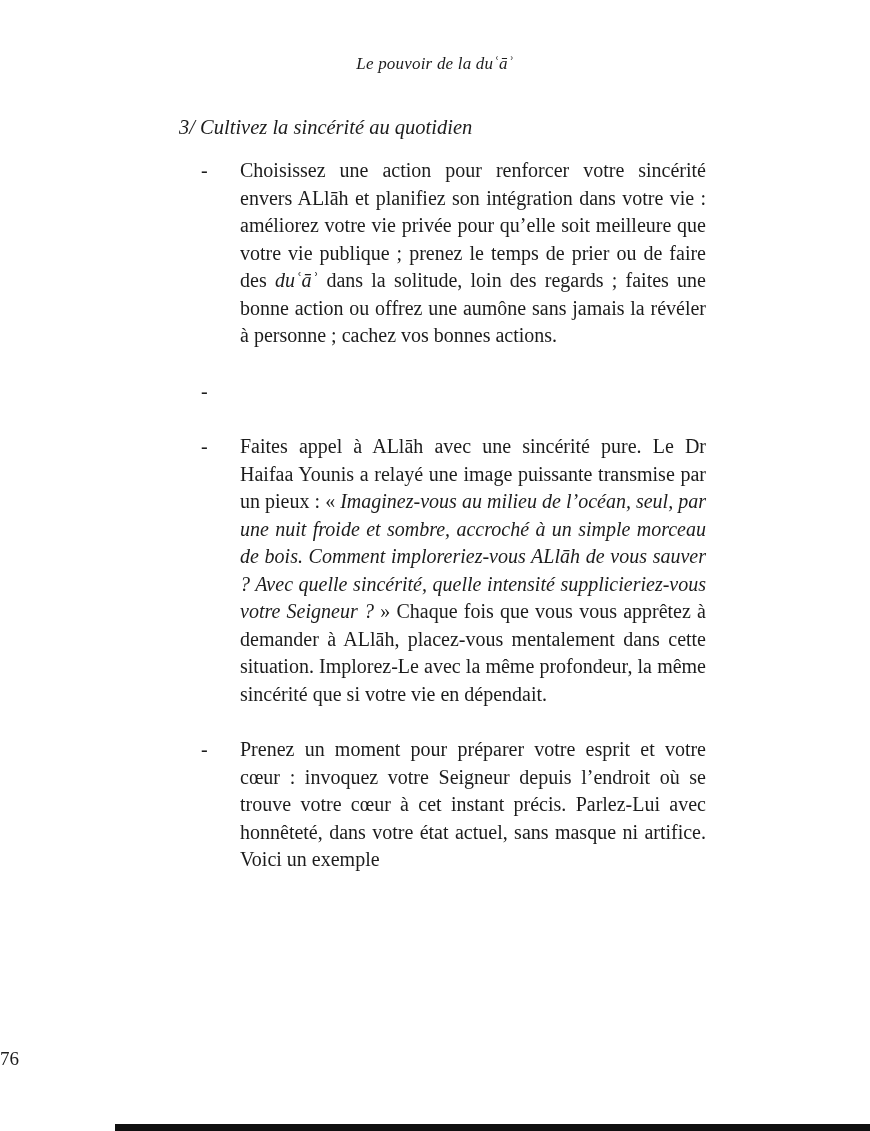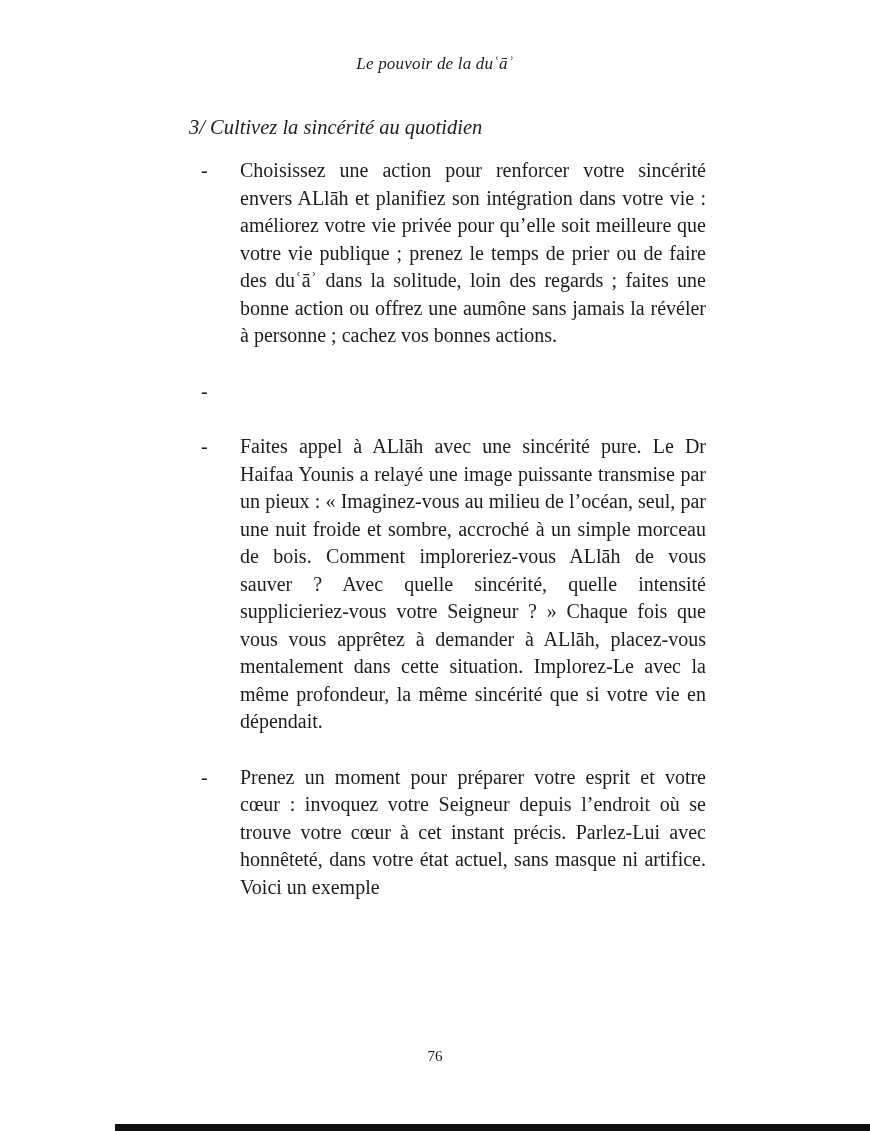"3/ Cultivez la sincérité au" .section-heading { margin: 0 0 16px 14px -> 0 0 16px 4px }
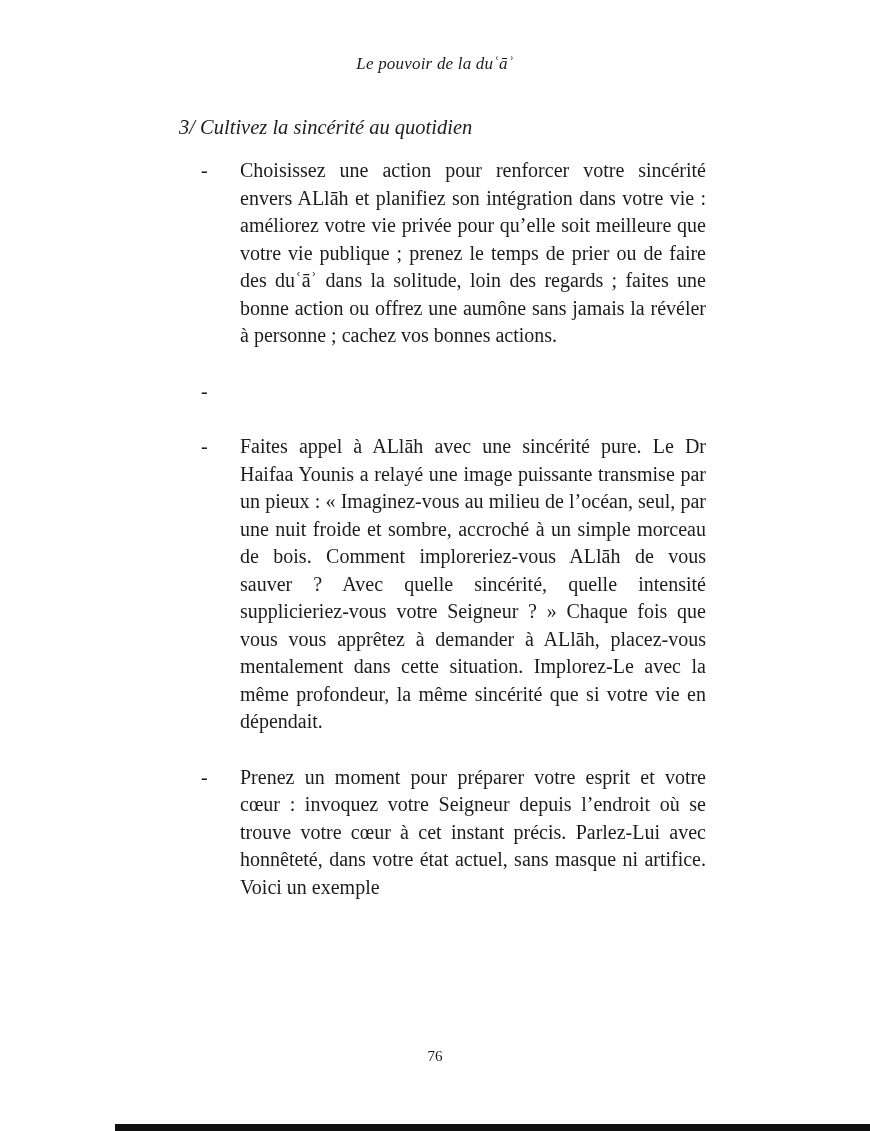"duʿāʾ" .bullet-text .it { font-style: none -> italic }
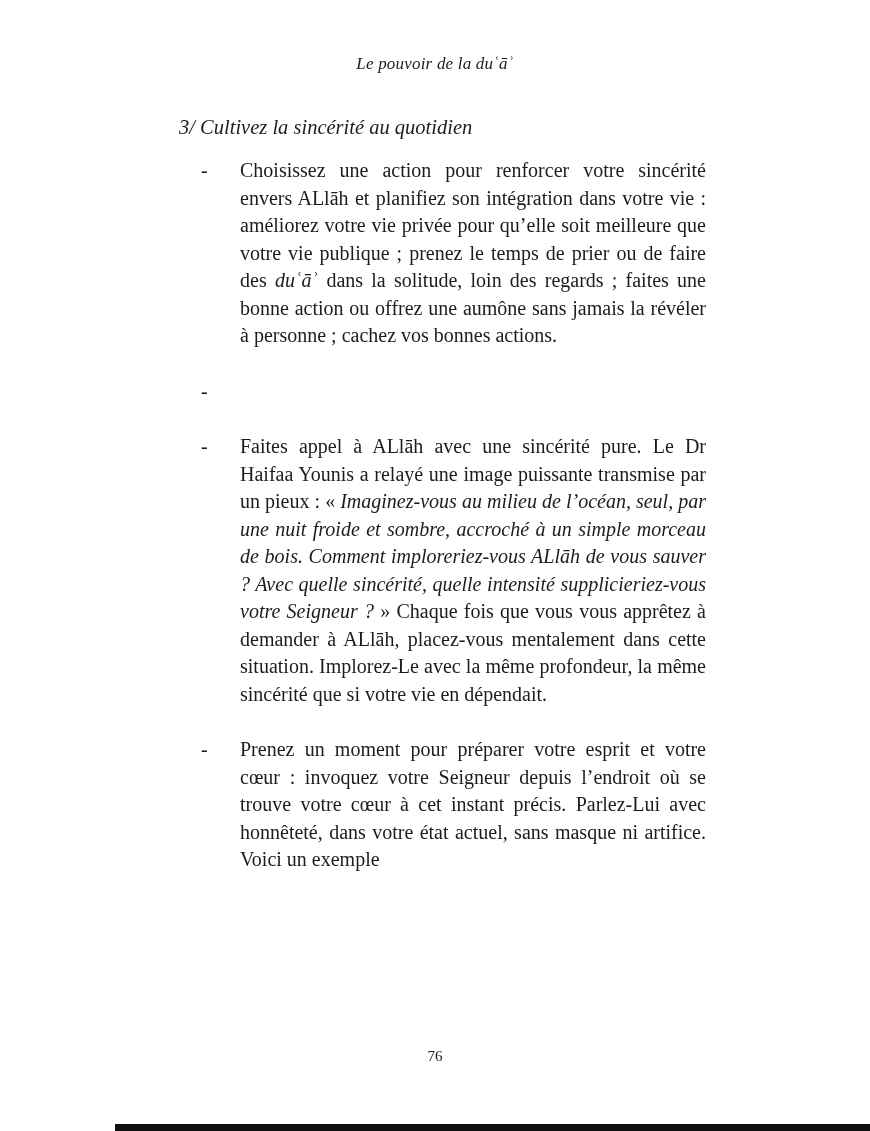"76" .page-number { font-size: 15px -> 19px; text-align: center -> none }
